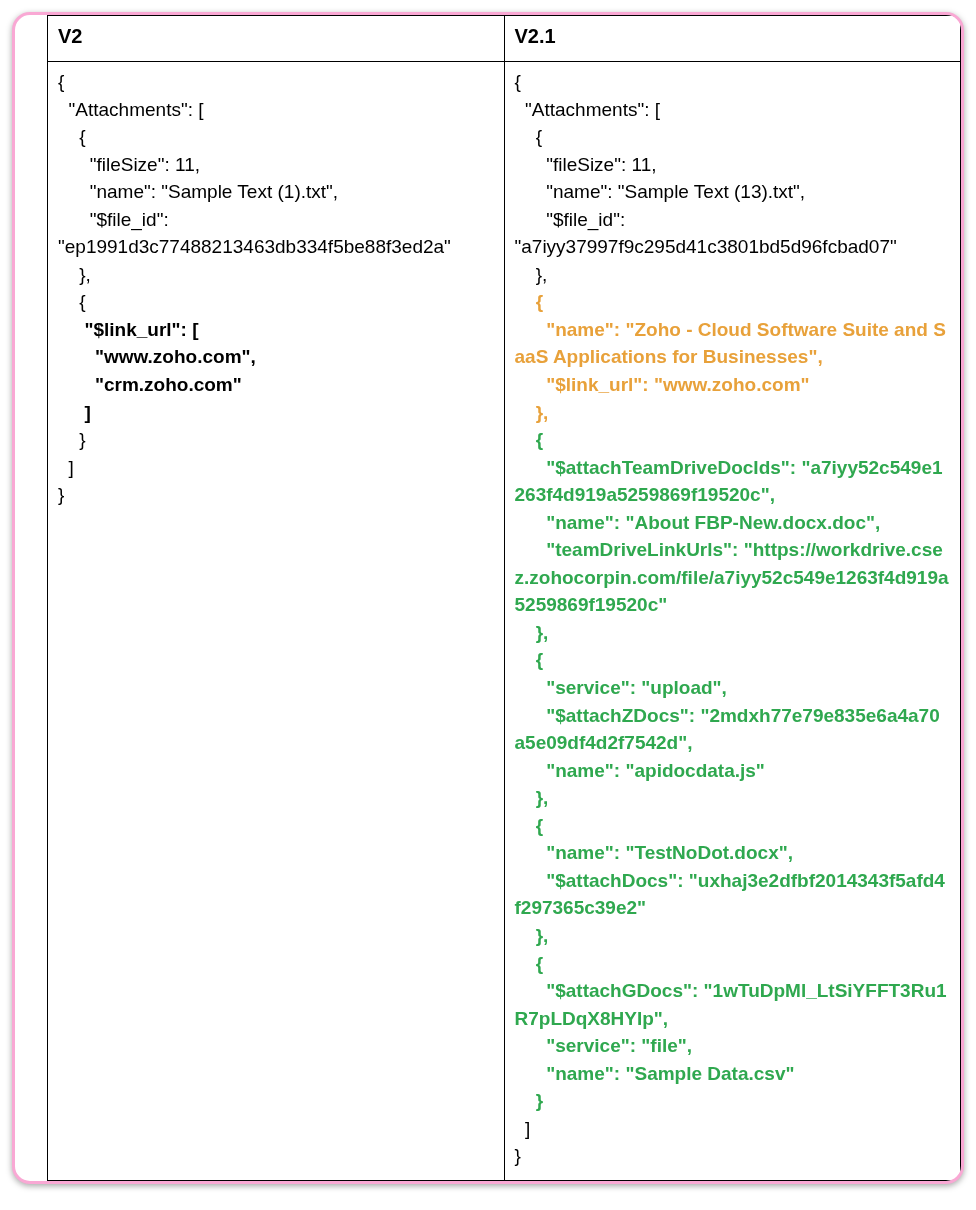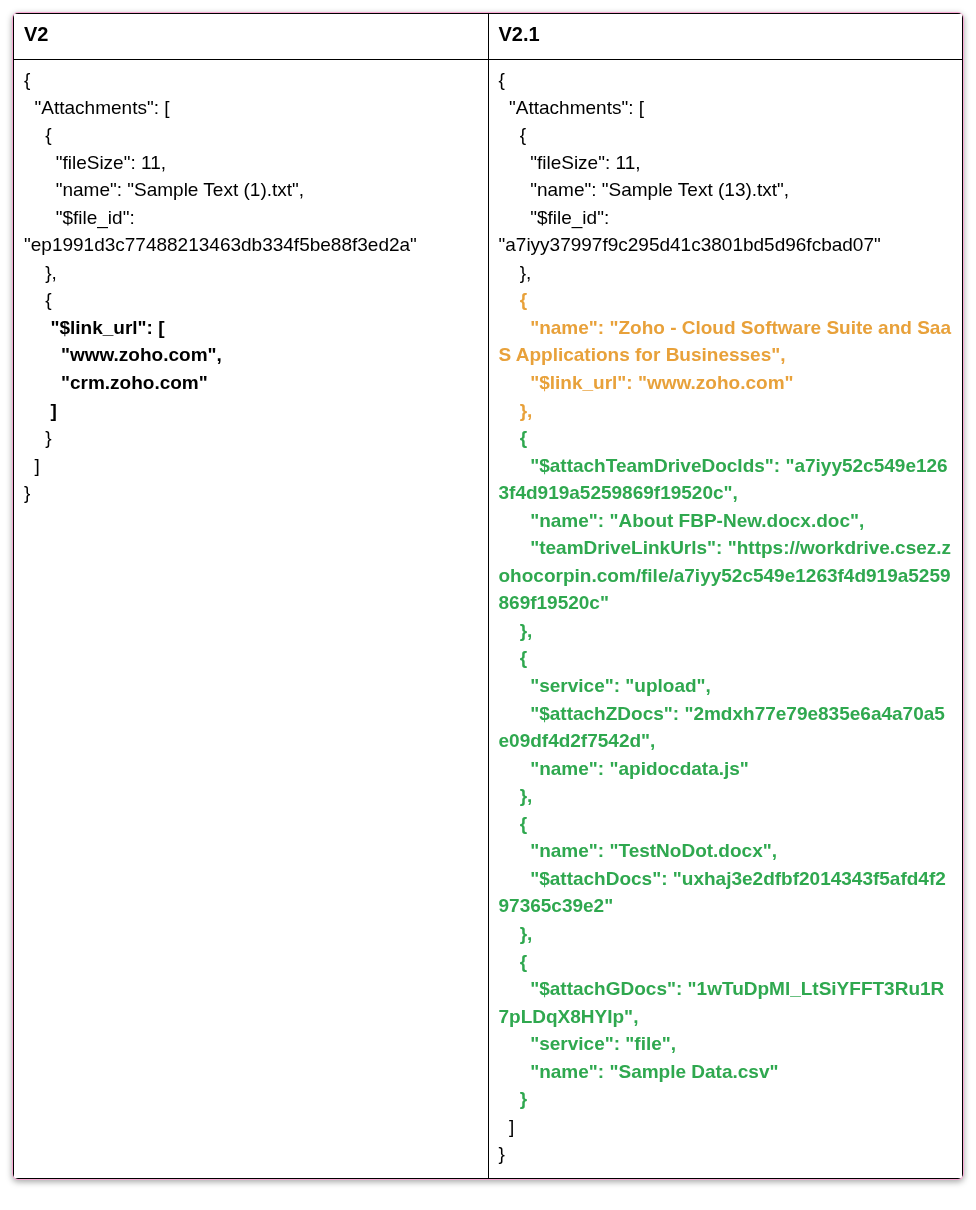"V2" .frame { border: 1px solid #f9a8d4 -> 3px solid #f9a8d4; border-radius: 6px -> 18px; padding-left: none -> 32px }
